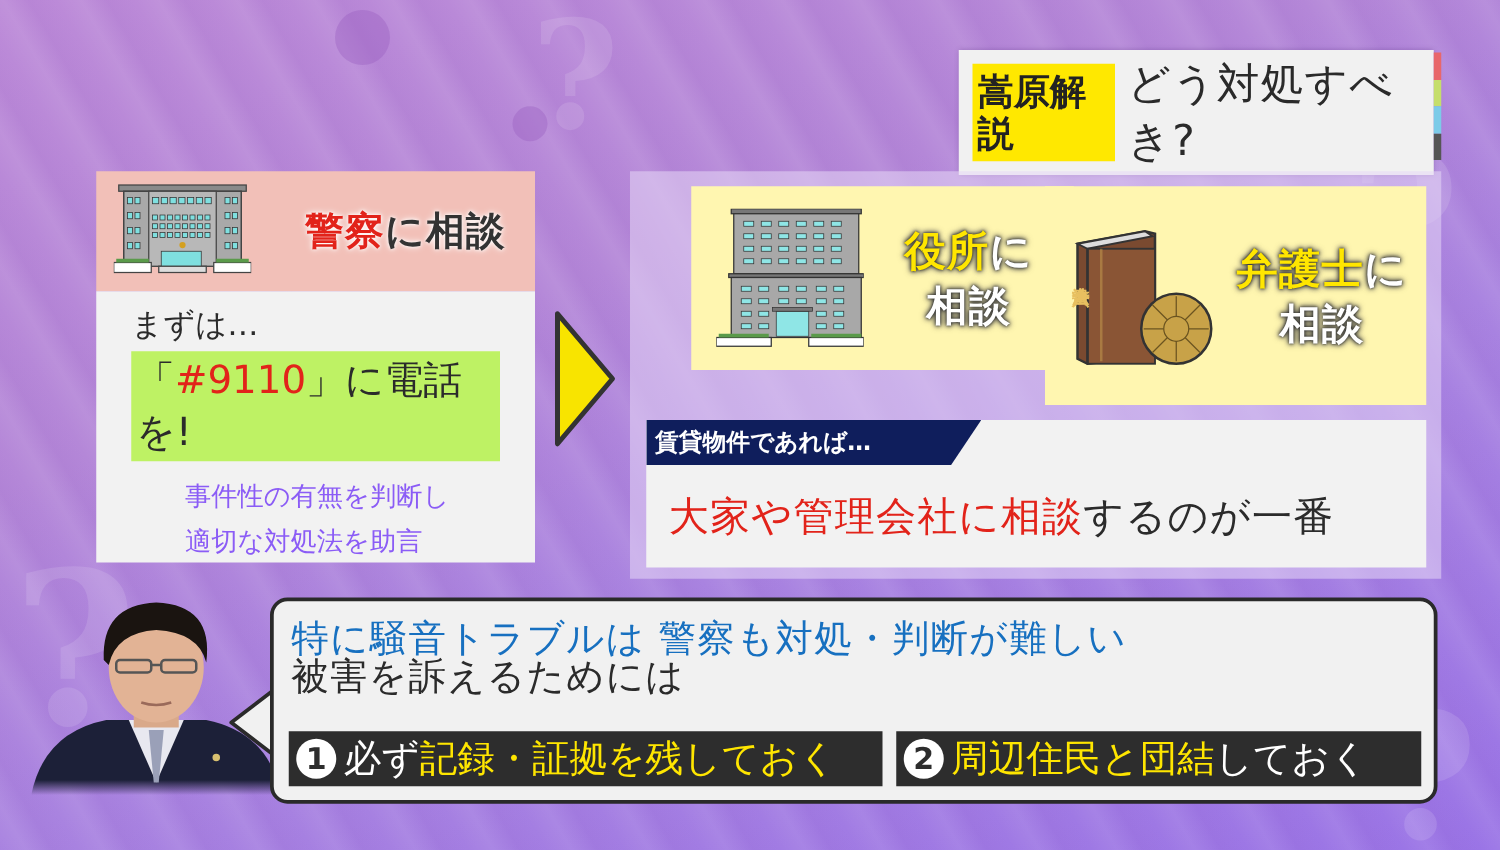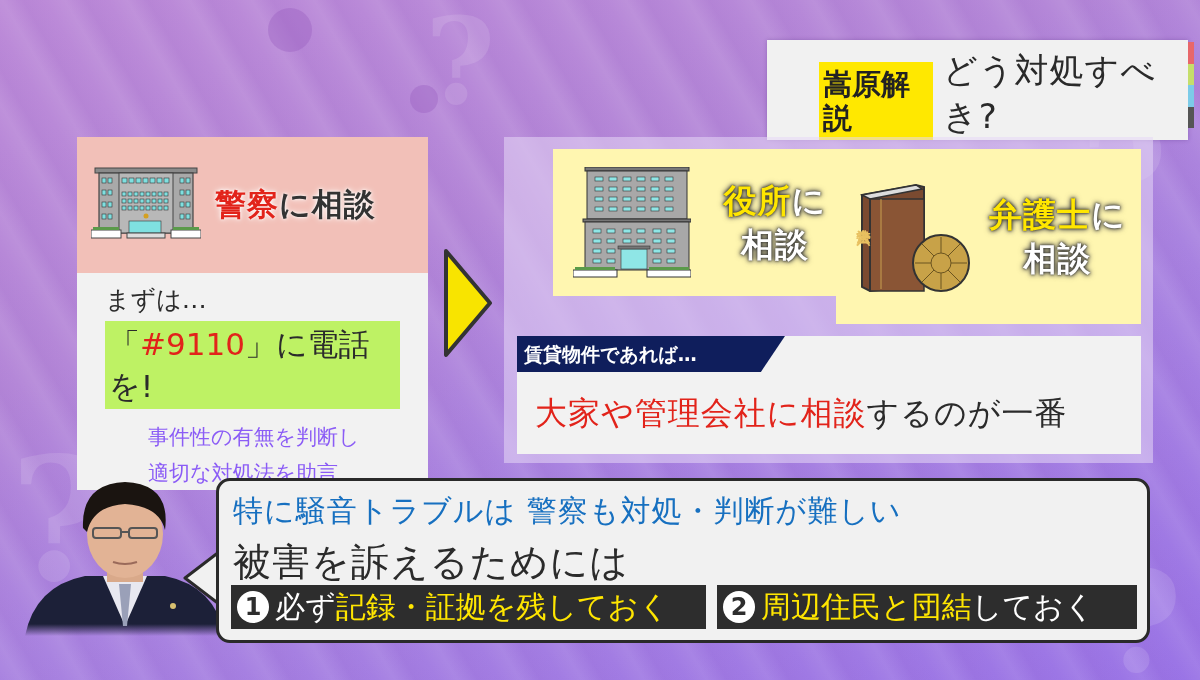"嵩原解説" .title-box { align-items: flex-end -> center; padding-left: 41px -> none }
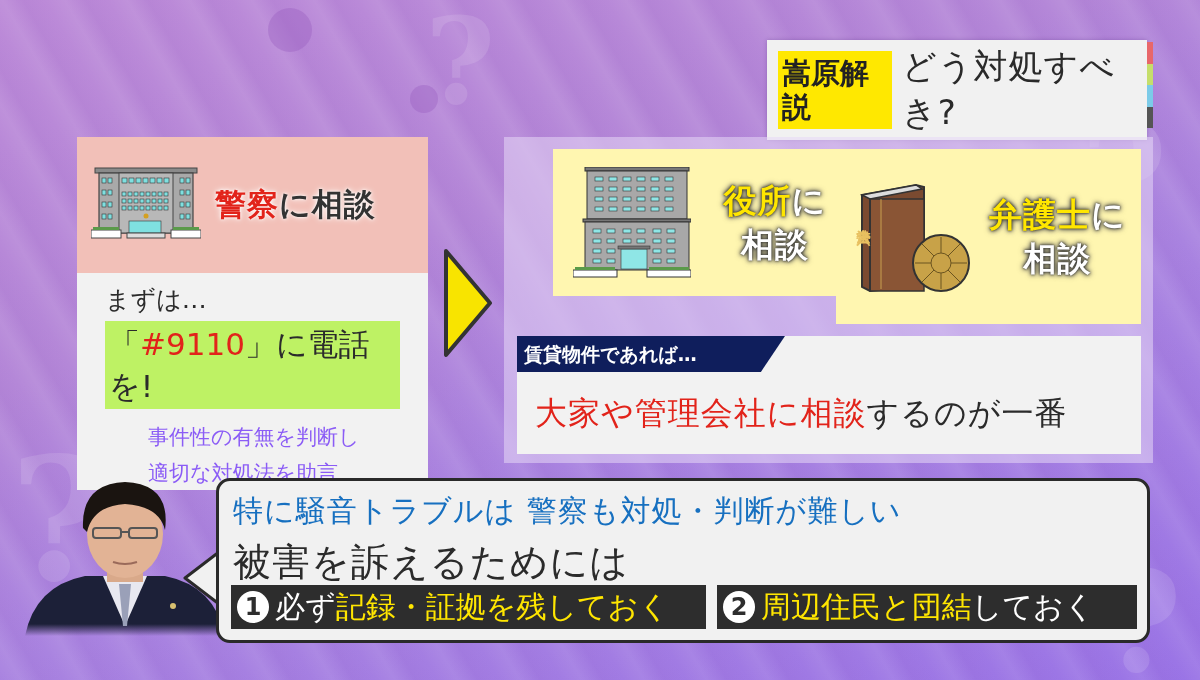"警察に相談" .left-head { gap: none -> 29px; height: 136px -> 96px }
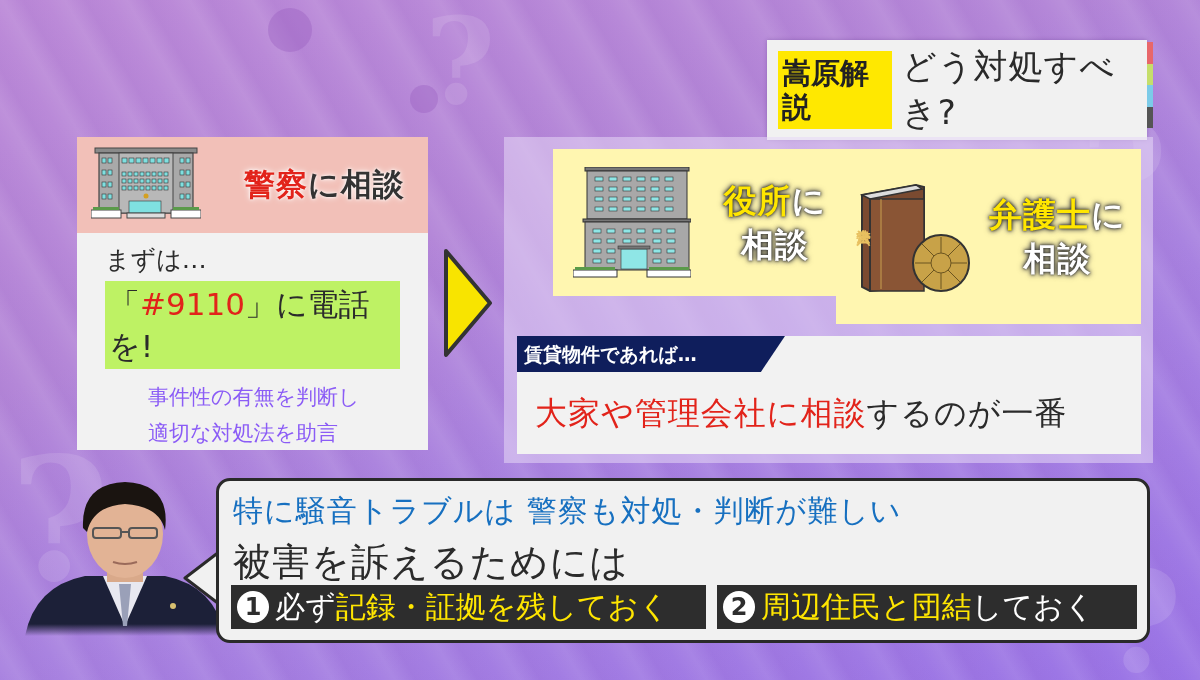"被害を訴えるためには" .b-line2 { font-size: 38px -> 30px; top: 56px -> 40px }
